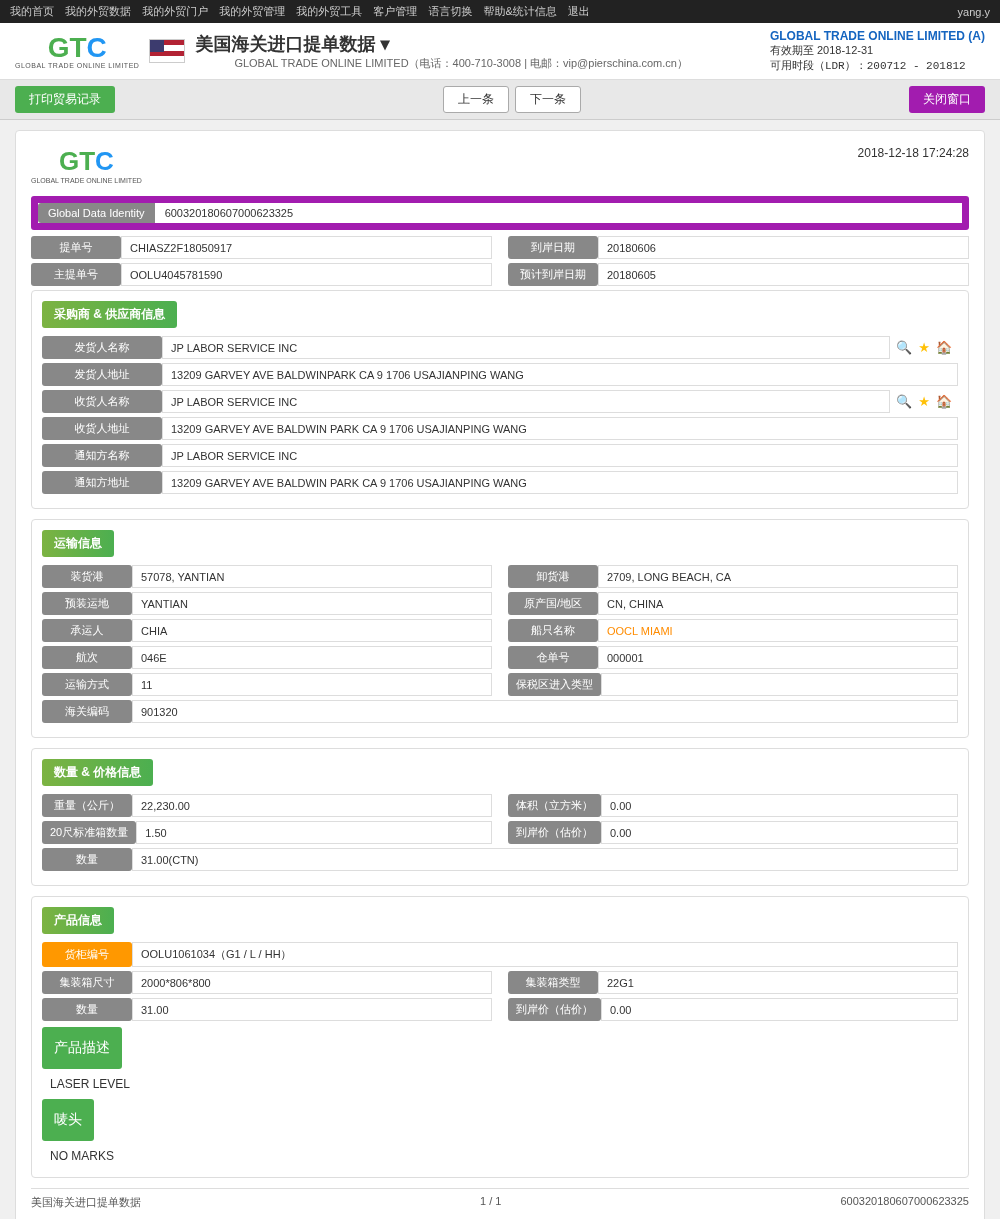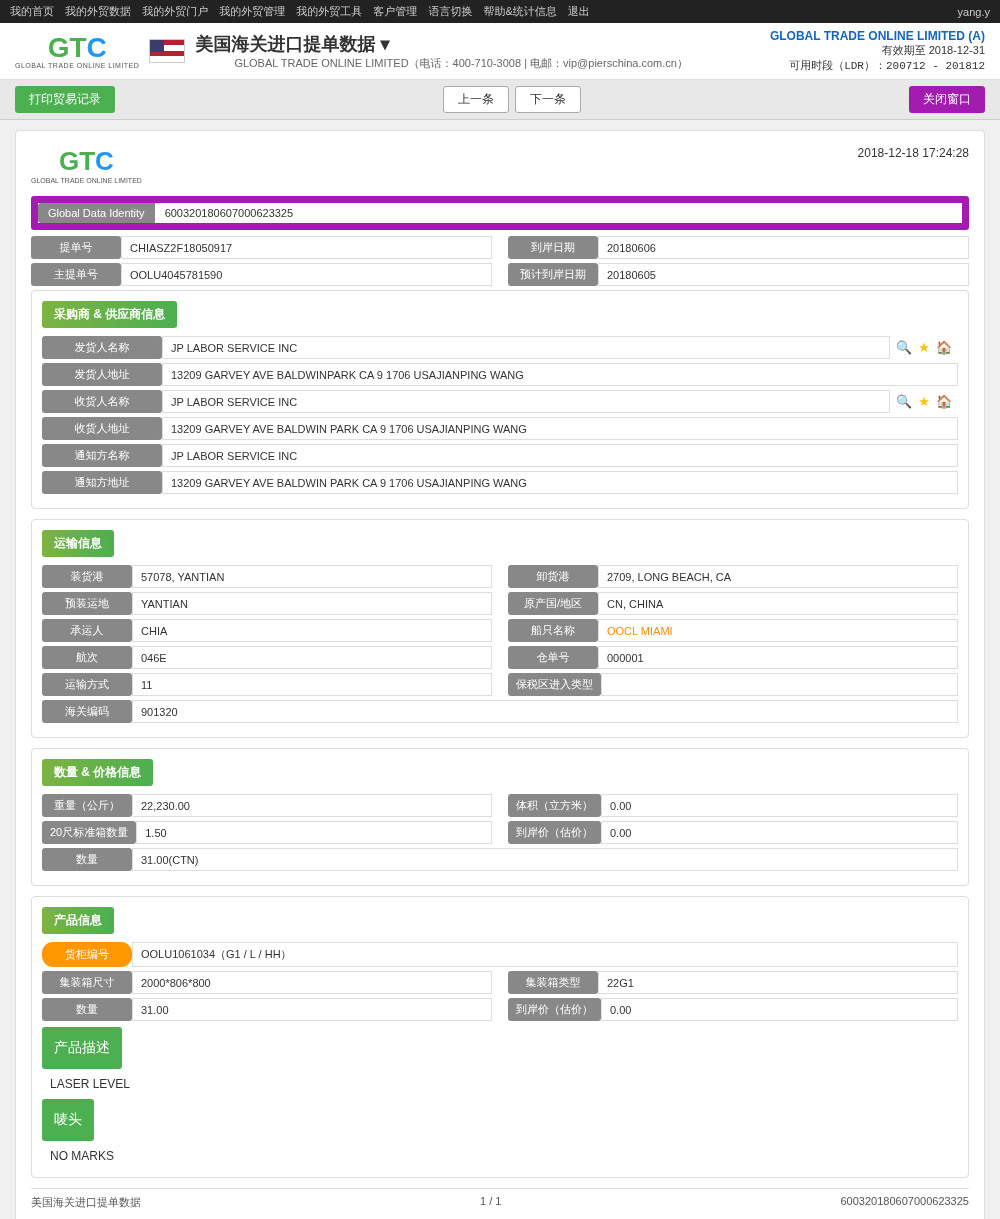"GLOBAL TRADE ONLINE LIMITED (A)" .header-right { text-align: right -> left }
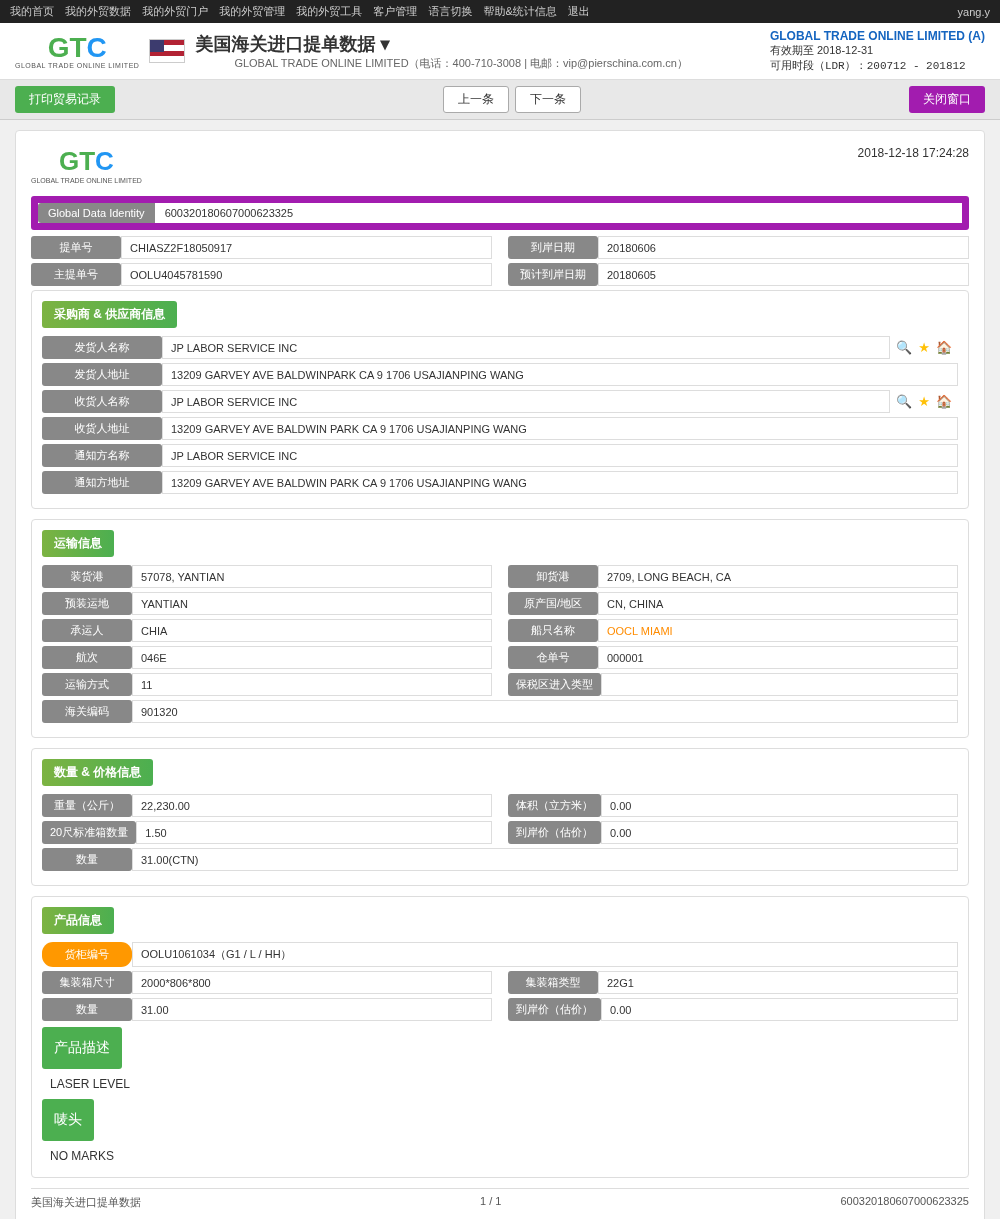"货柜编号" .orange-label { border-radius: 11px -> 3px }
